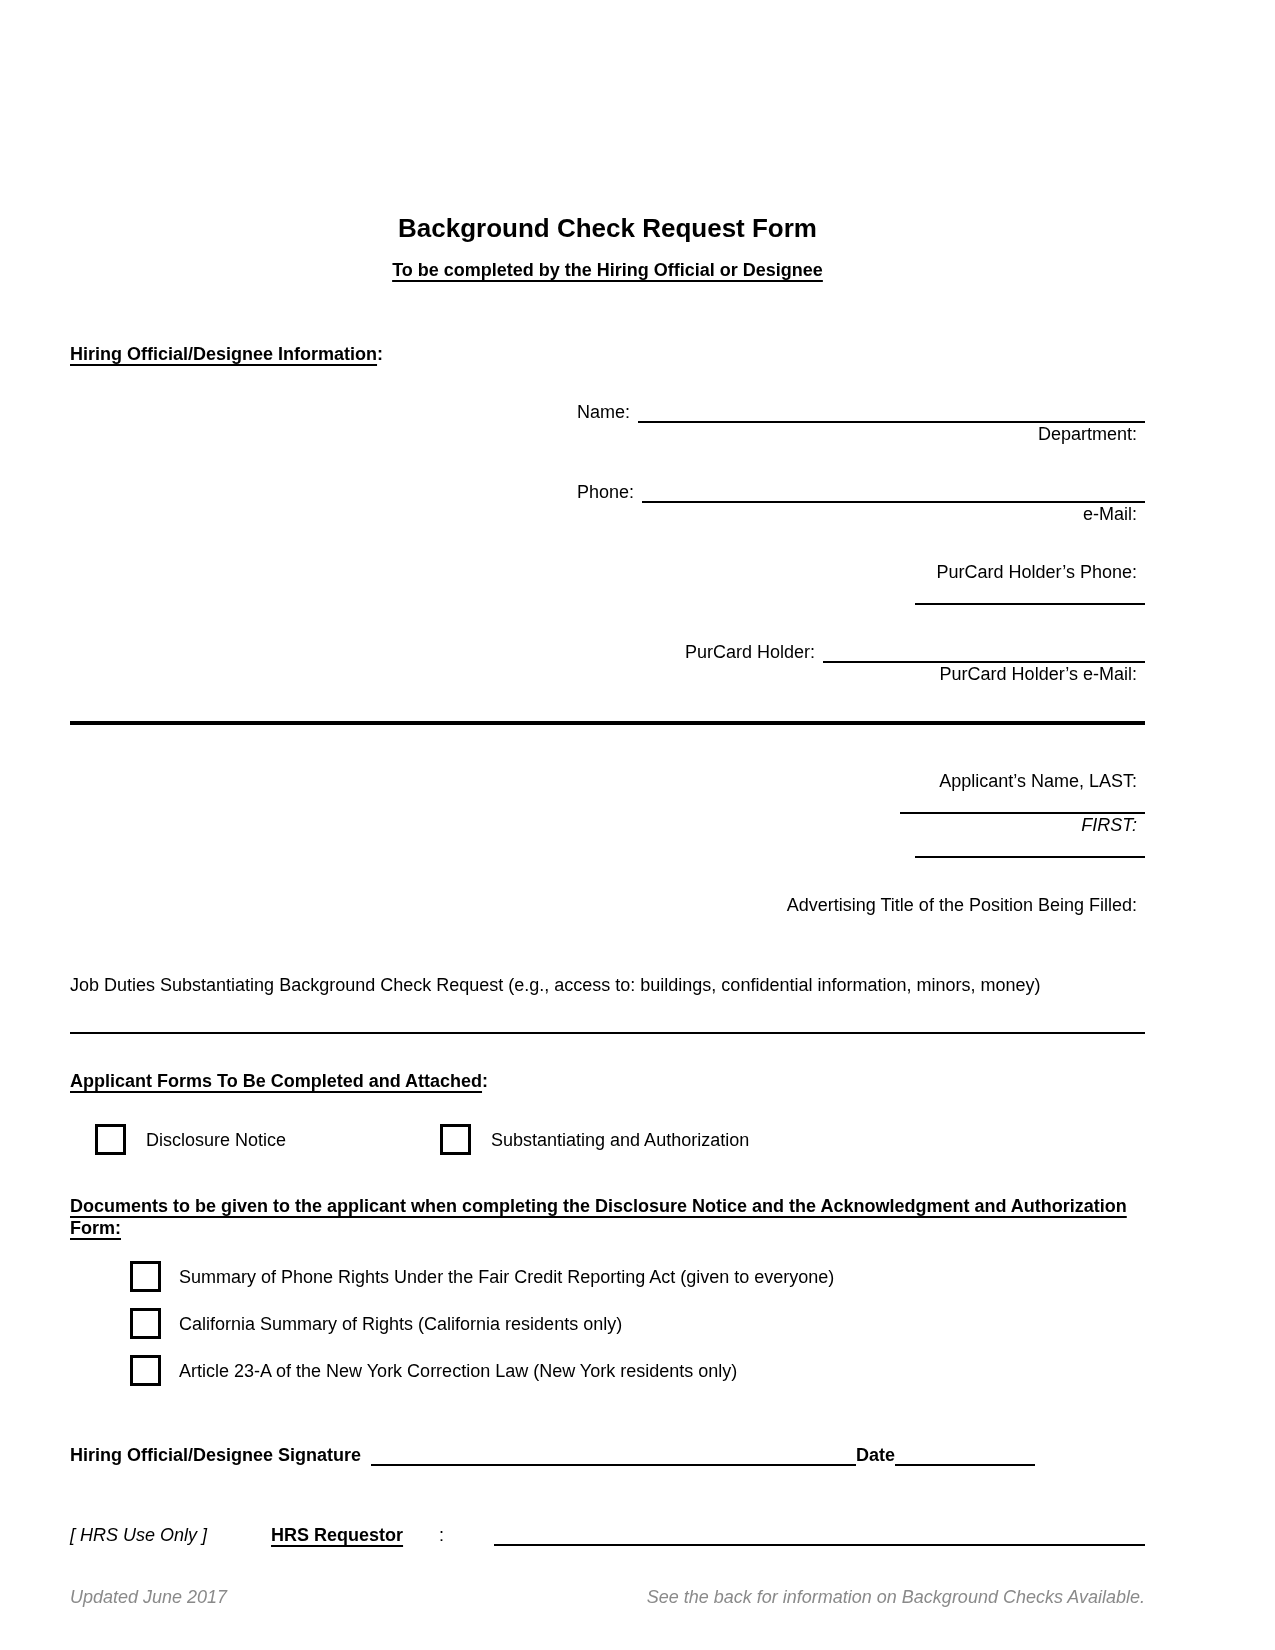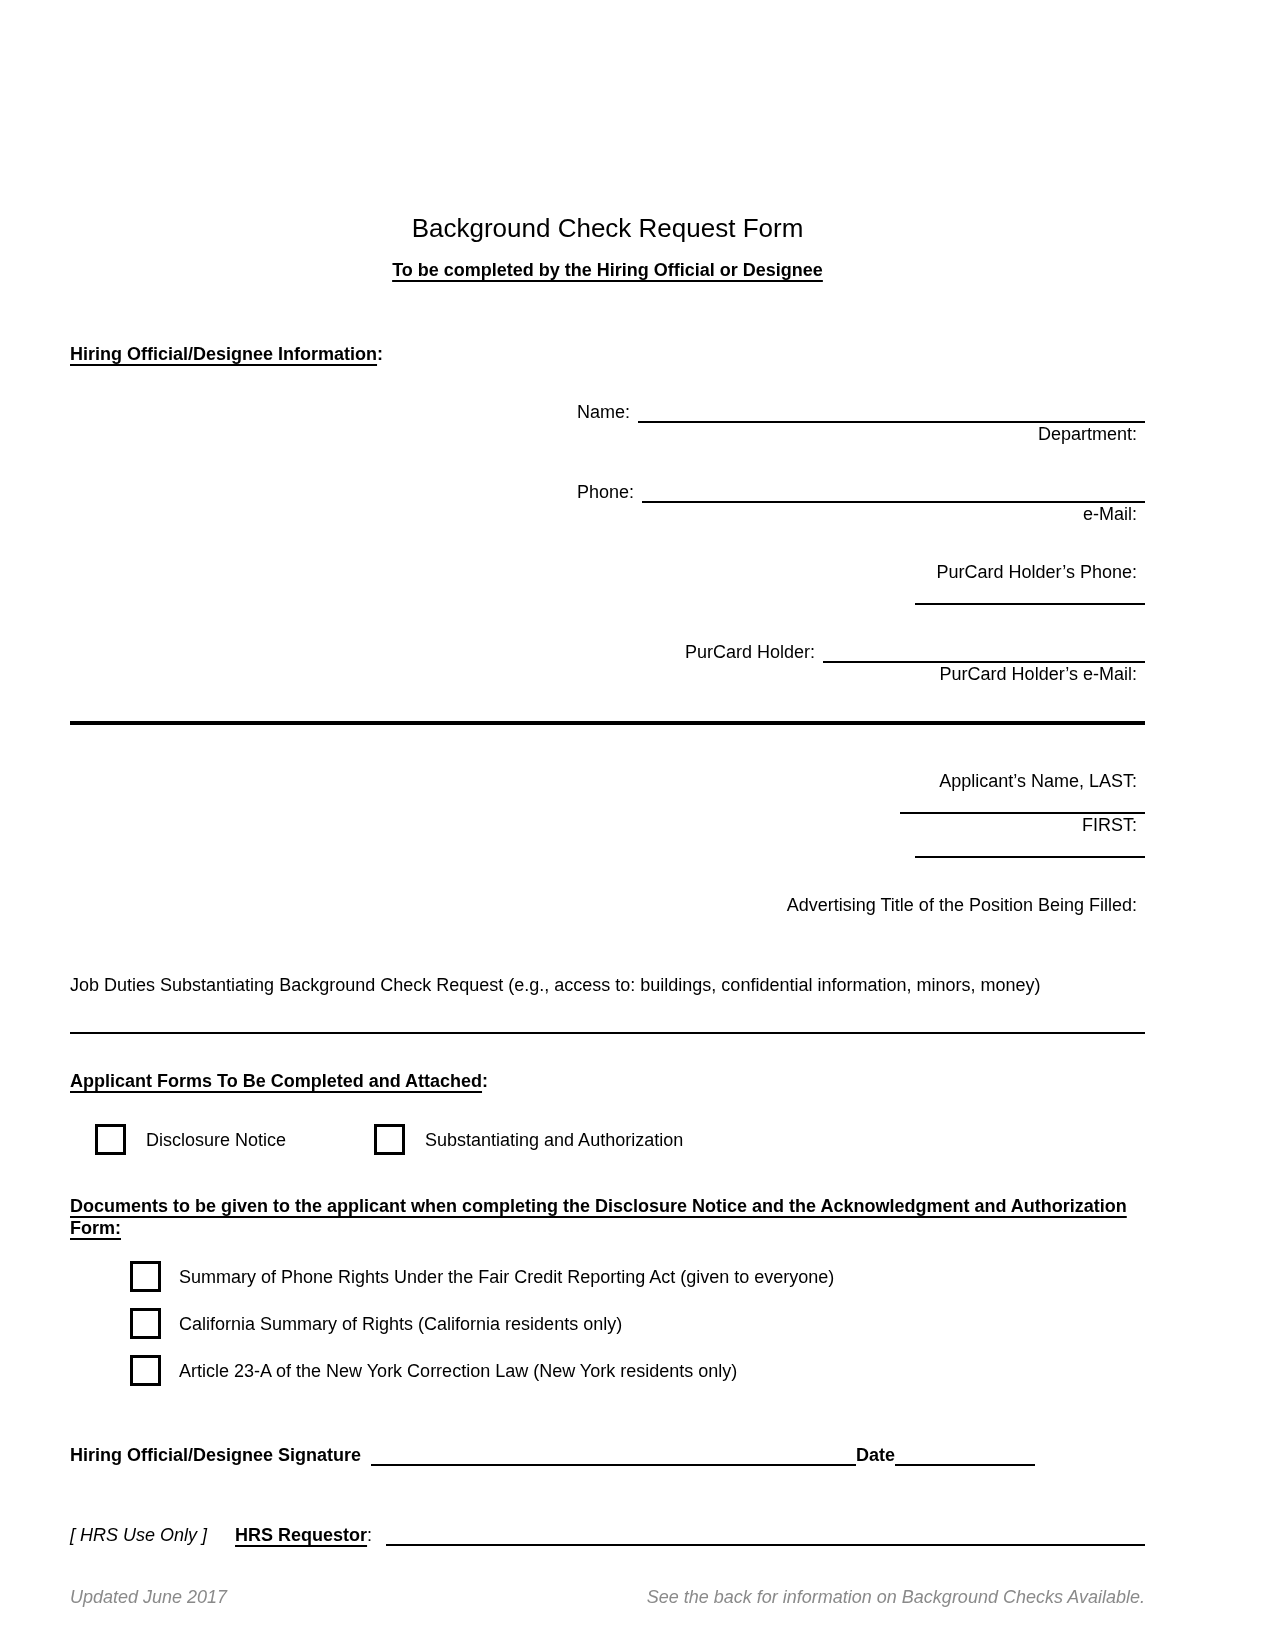"Background Check Request Form" .title { font-weight: normal -> bold }
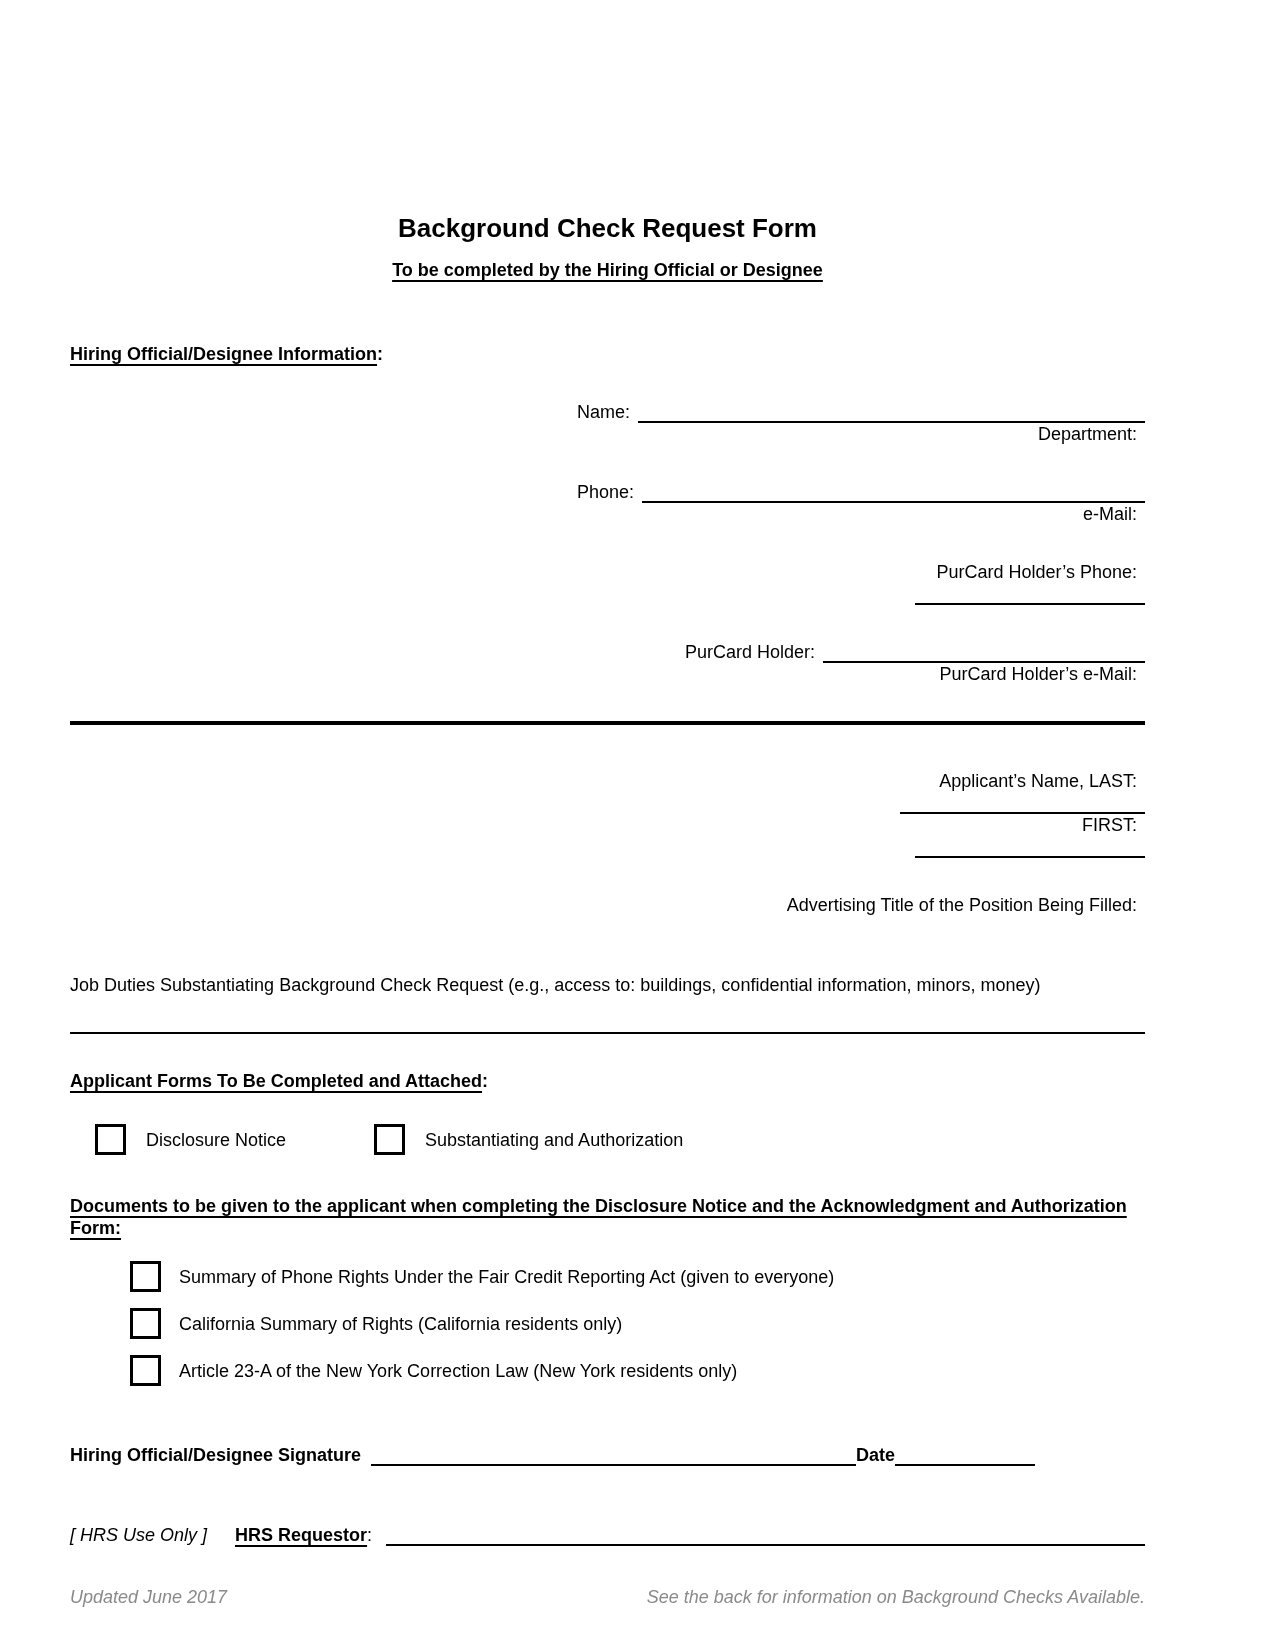"FIRST:" .first-gap { font-style: none -> italic }
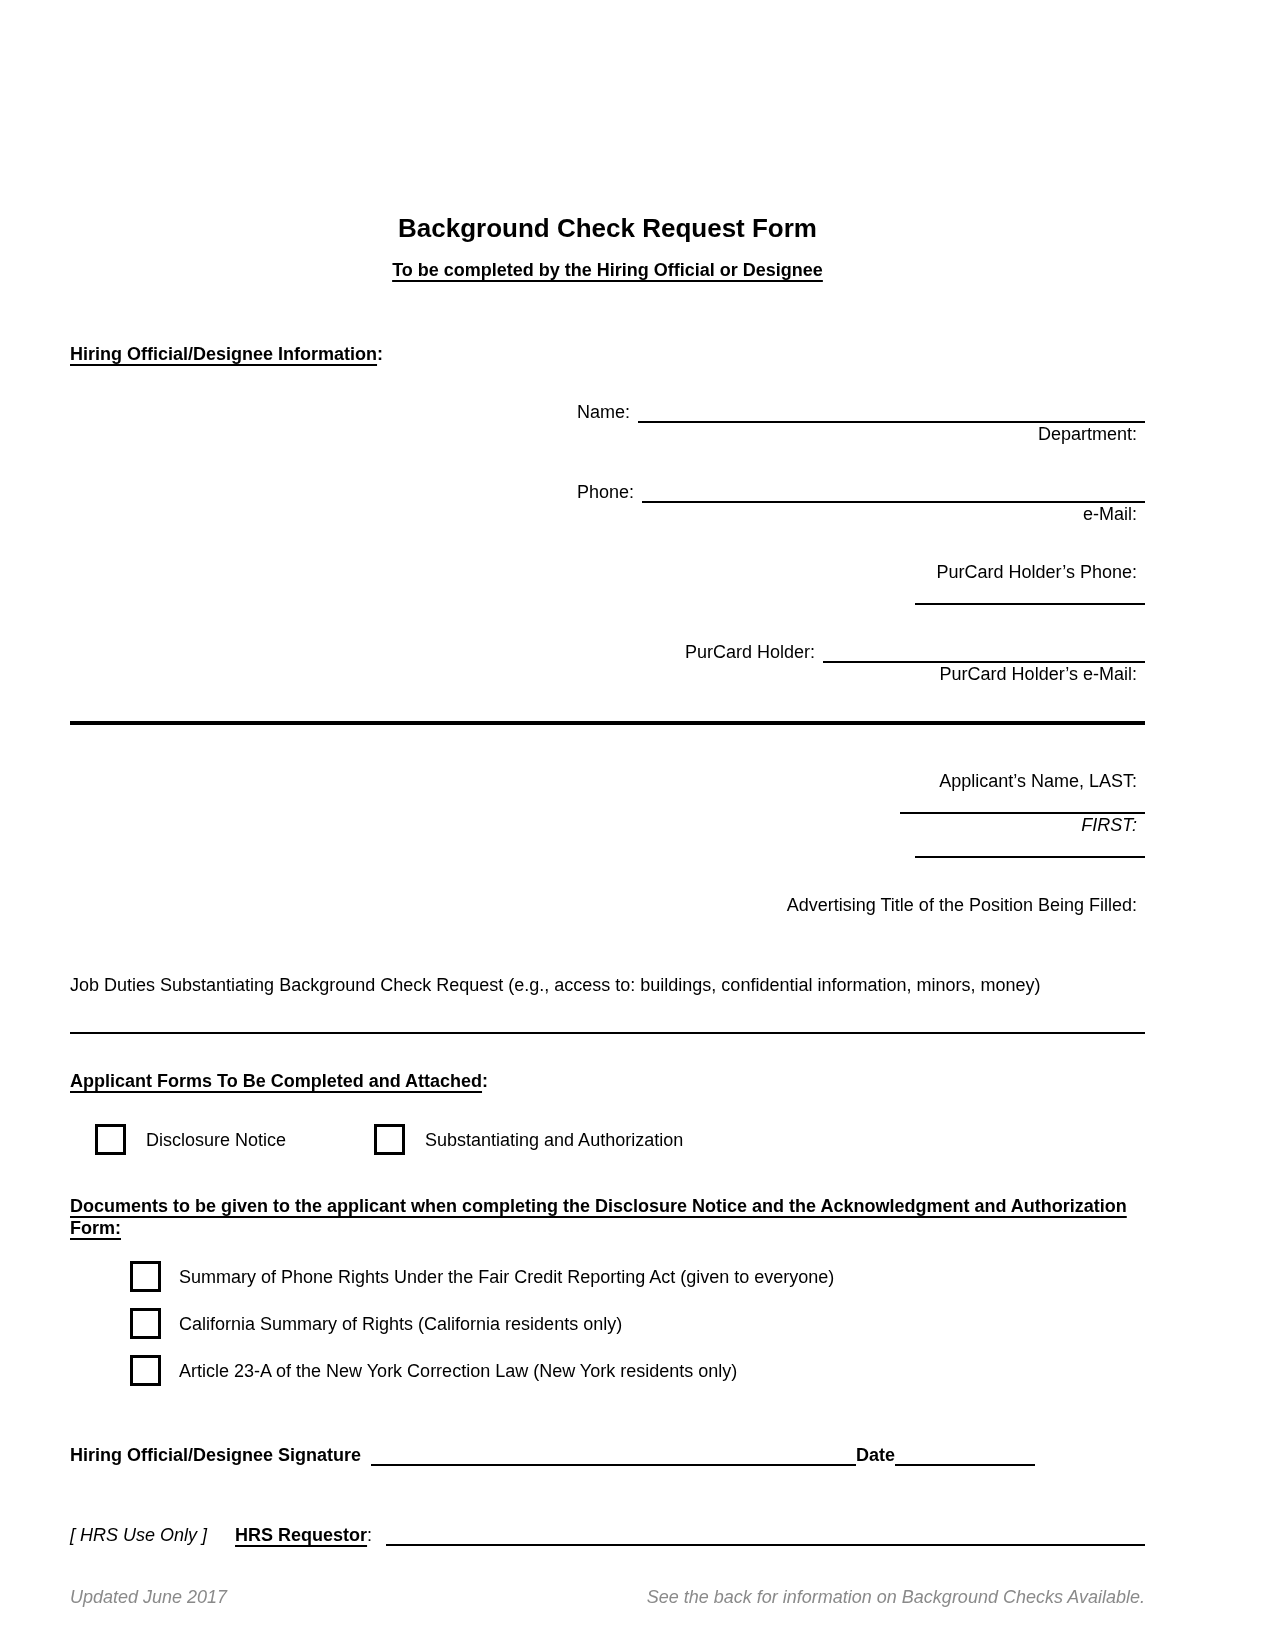"Disclosure Notice" .forms-opt-first { width: 279px -> 345px }
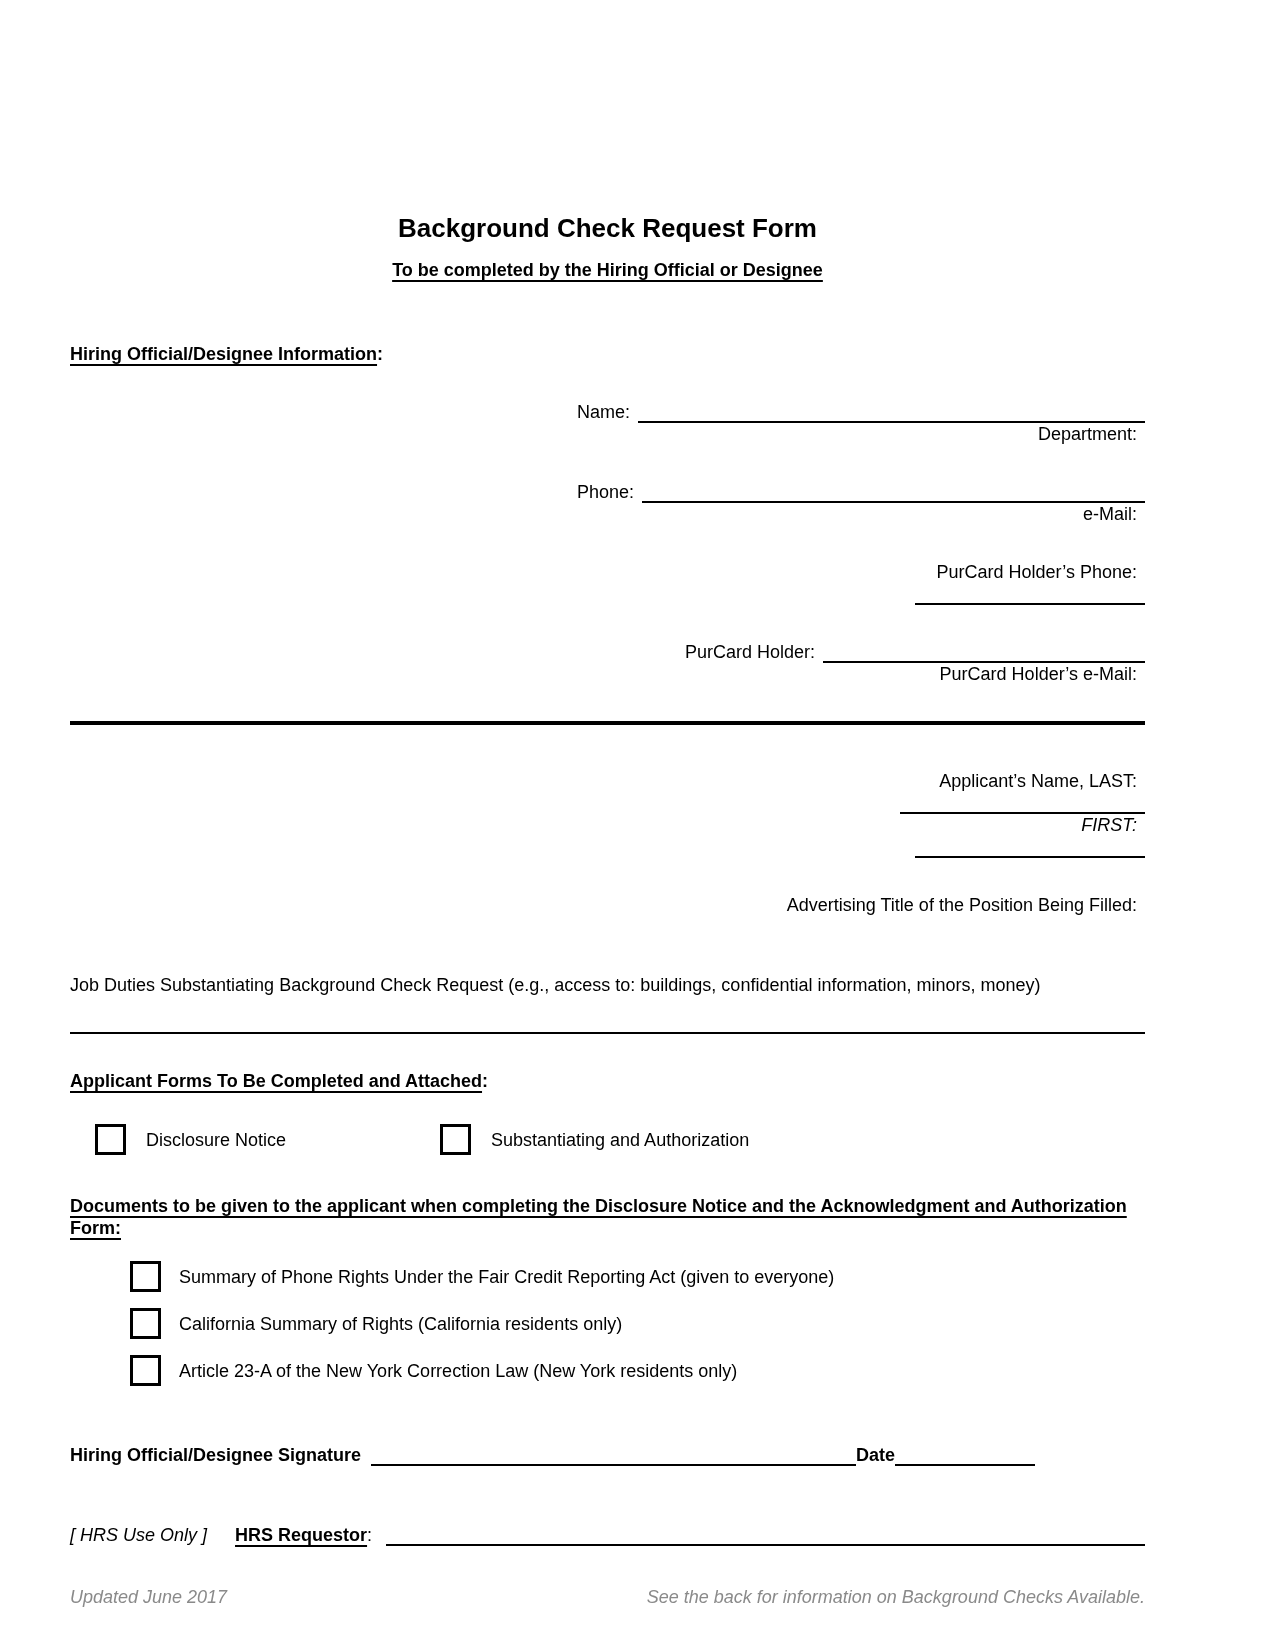"[ HRS Use Only ]" .hrs-row { gap: none -> 36px }
